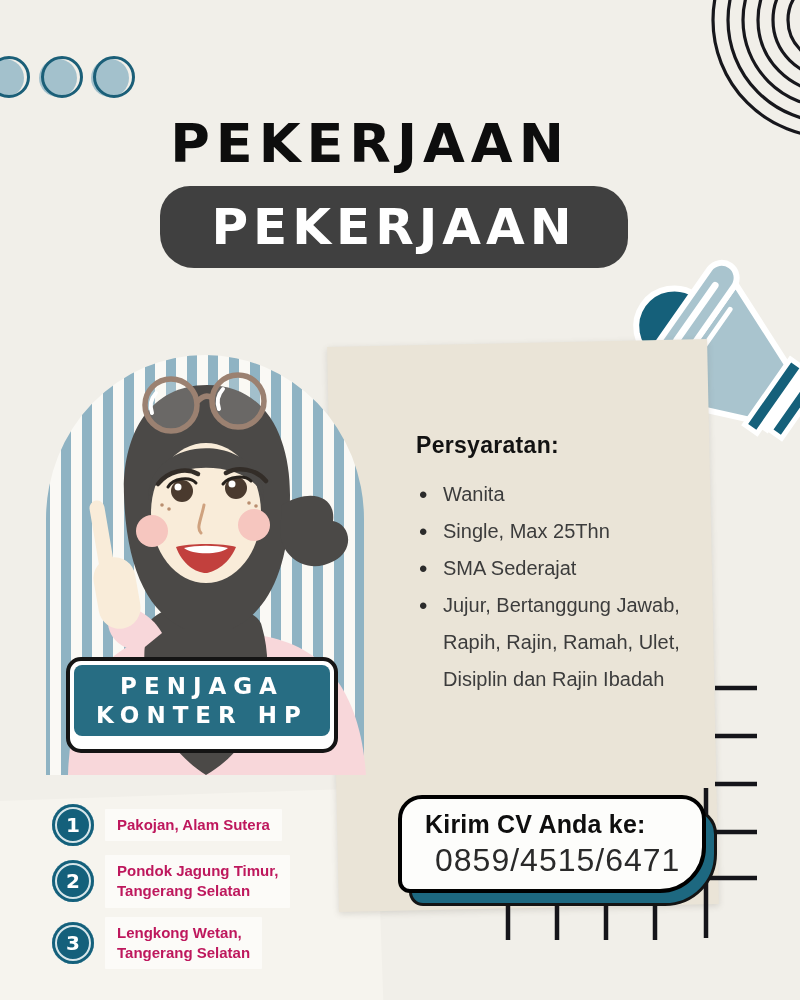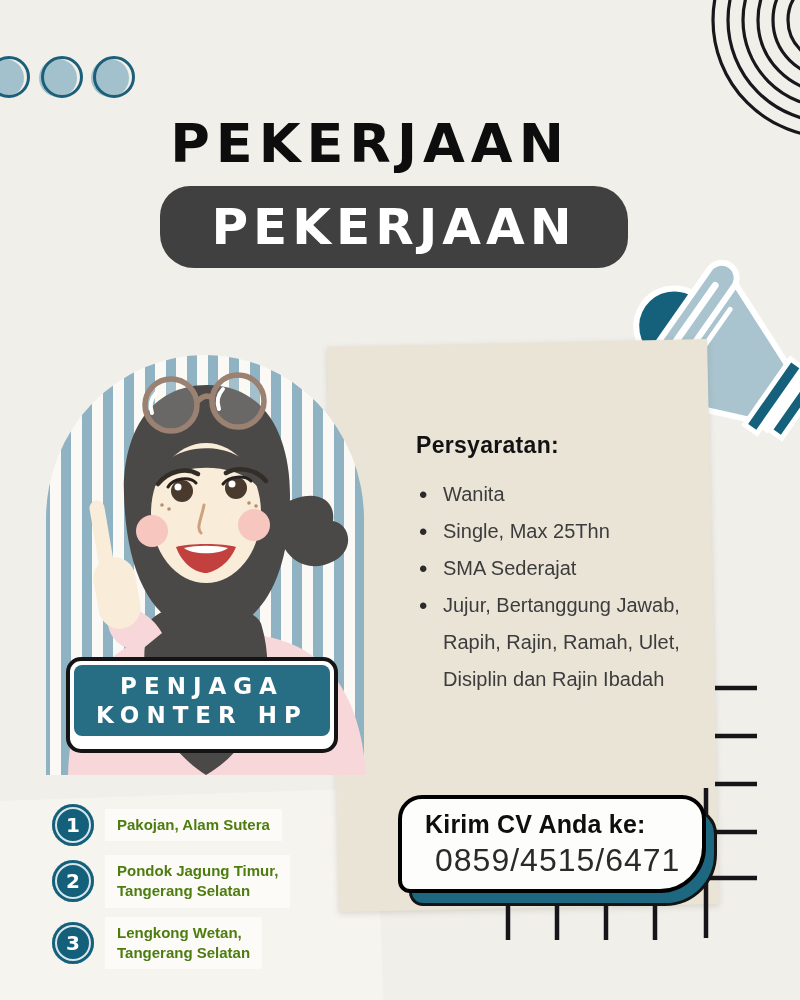"Pakojan, Alam Sutera" .place-label { color: #4d7c0f -> #be185d }
